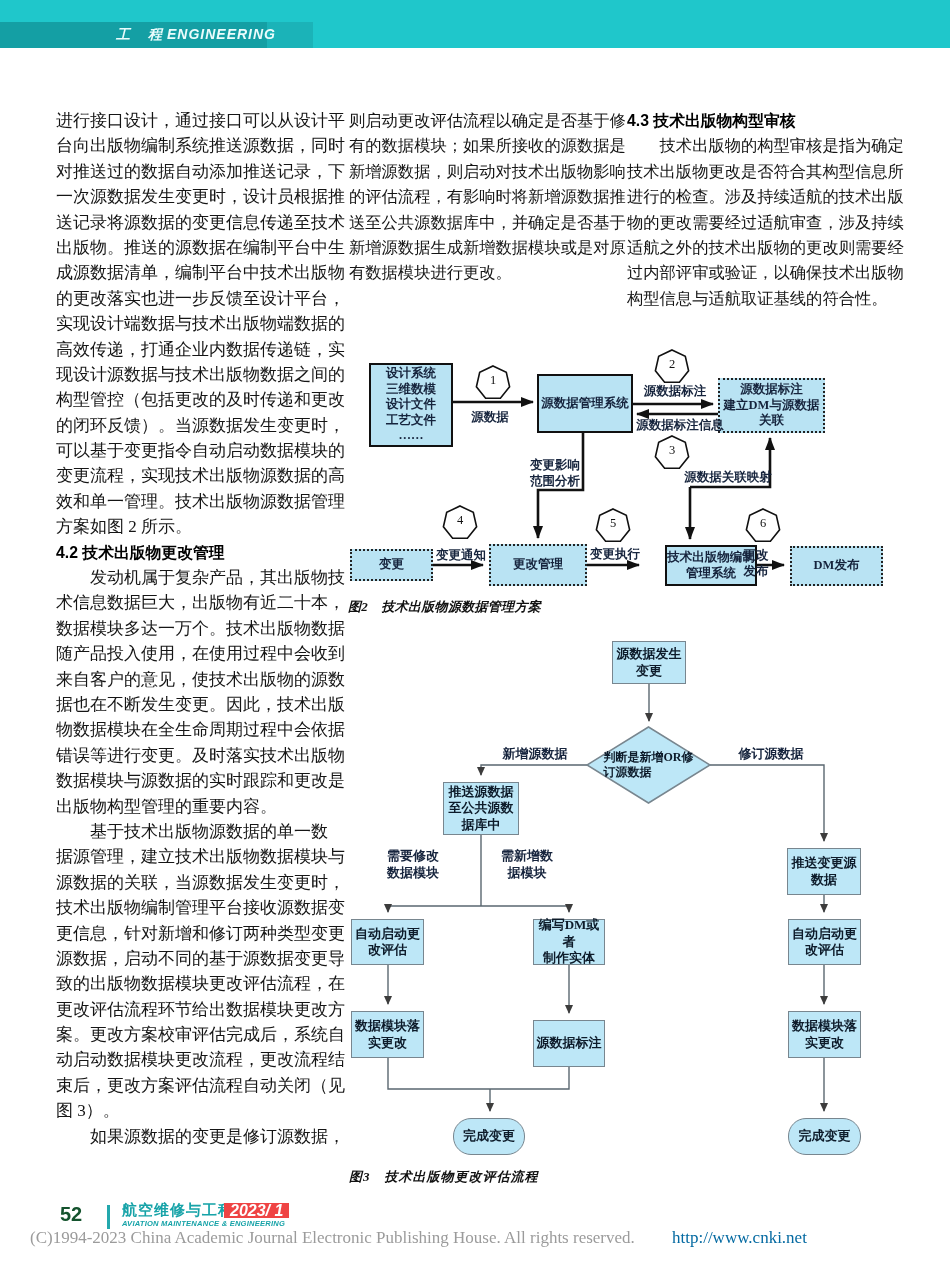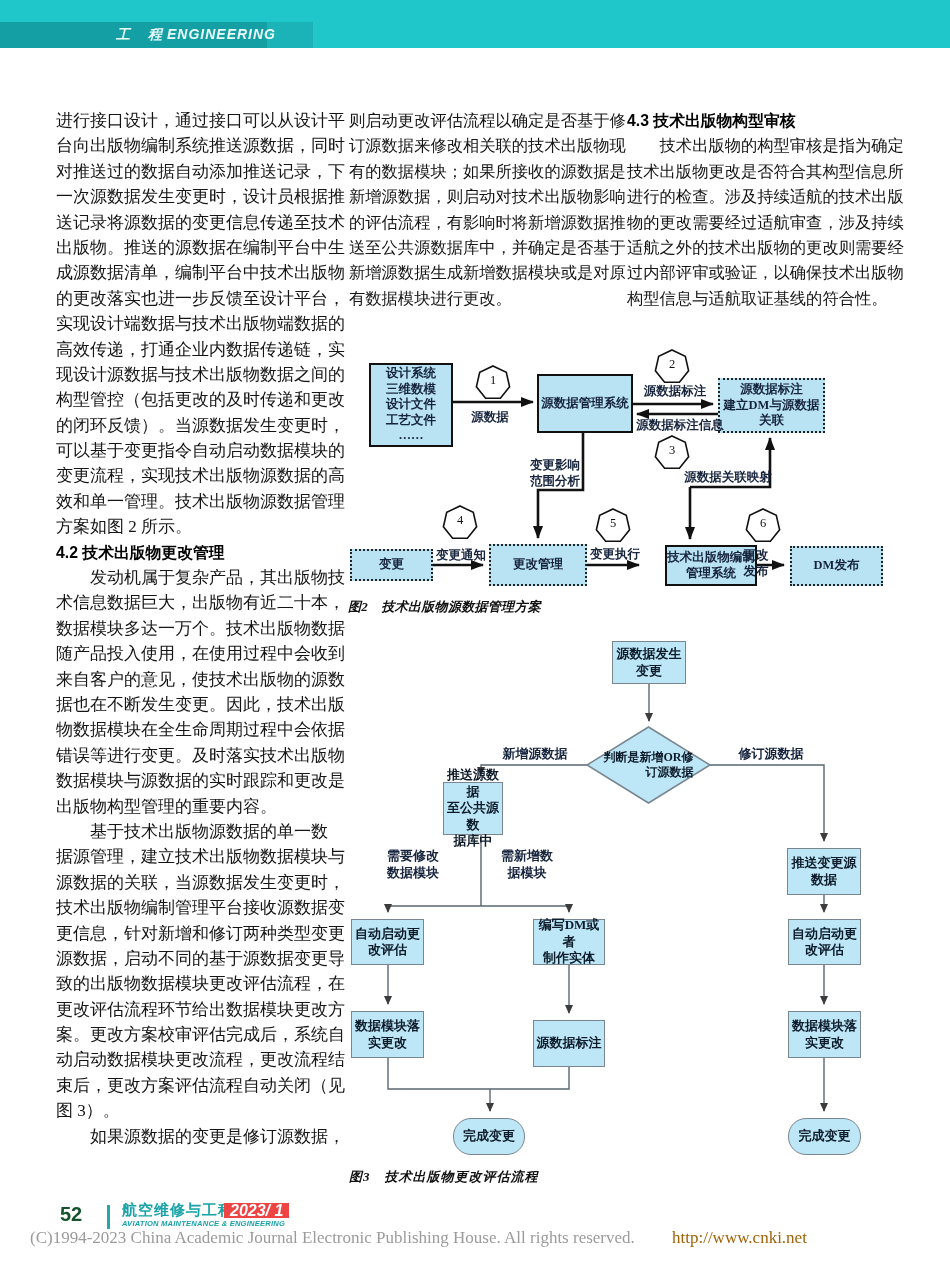"订源数据来修改相关联的技术出版物现" div.tline { html: <div>订源数据来修改相关联的技术出版物现</div> -> none }
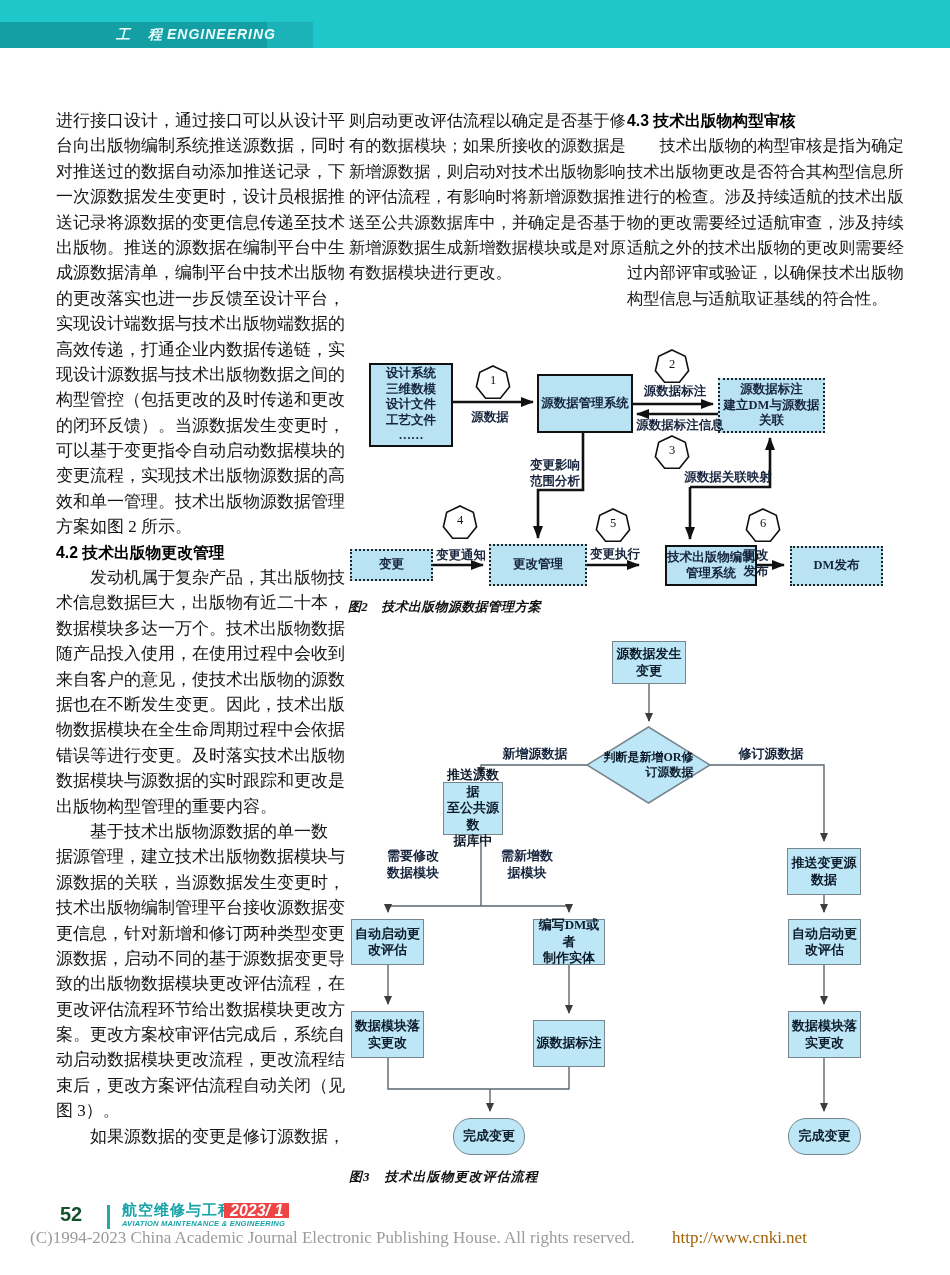"判断是新增OR修" .f3diamond-text { text-align: right -> left }
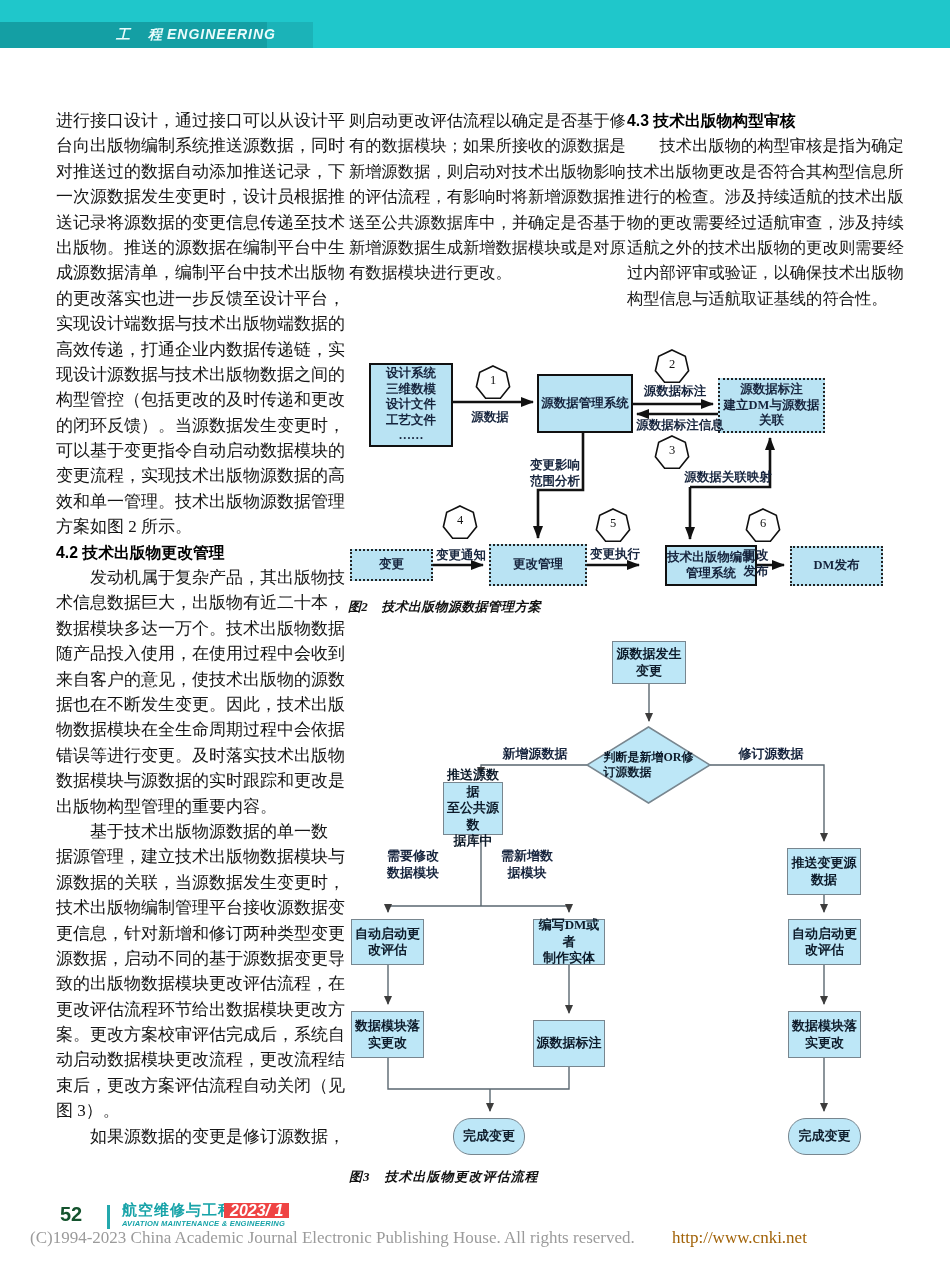"推送源数据" div.fbox { width: 60px -> 76px }
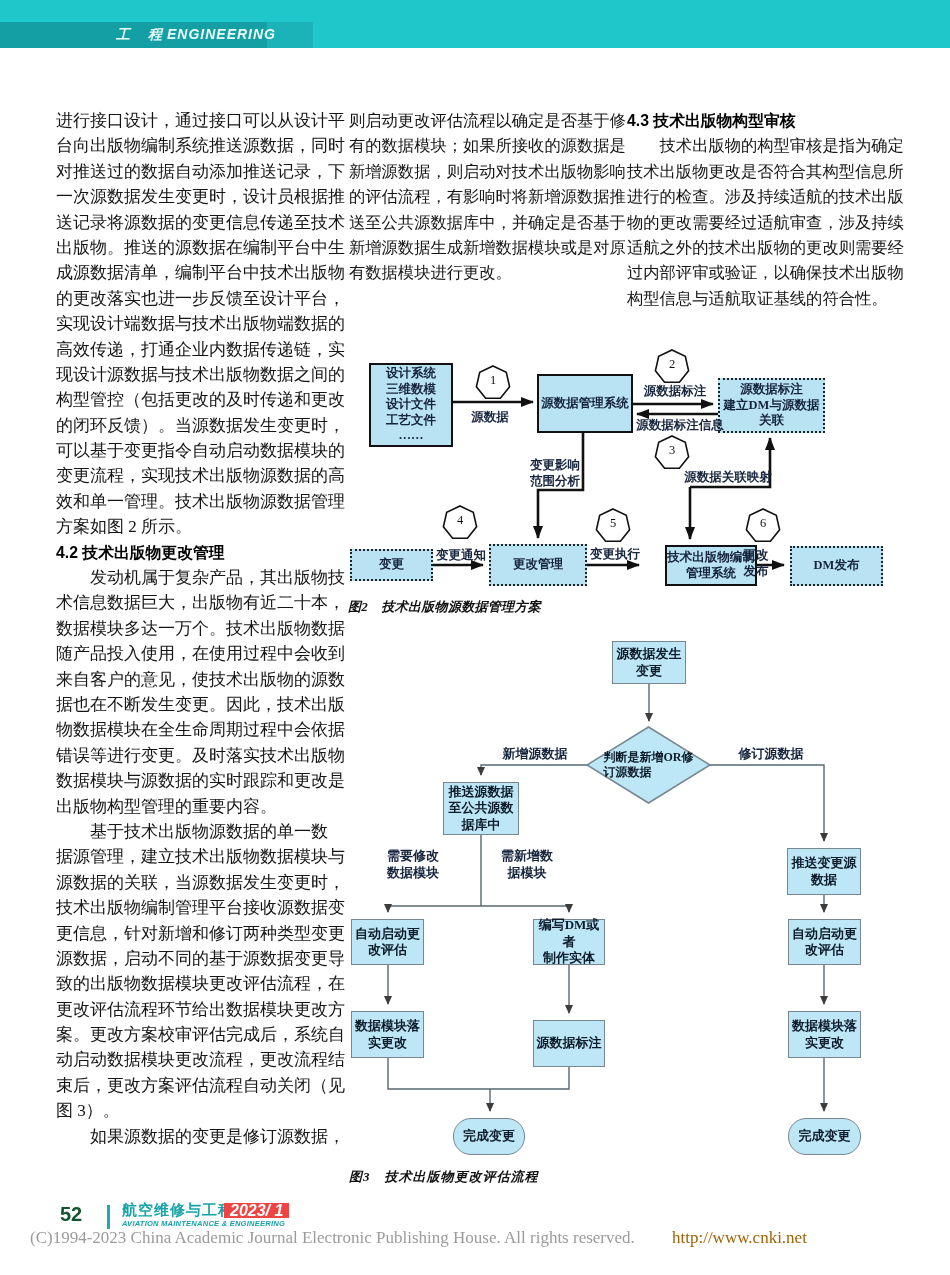"http://www.cnki.net" .cnki-url { color: #a16207 -> #0369a1 }
